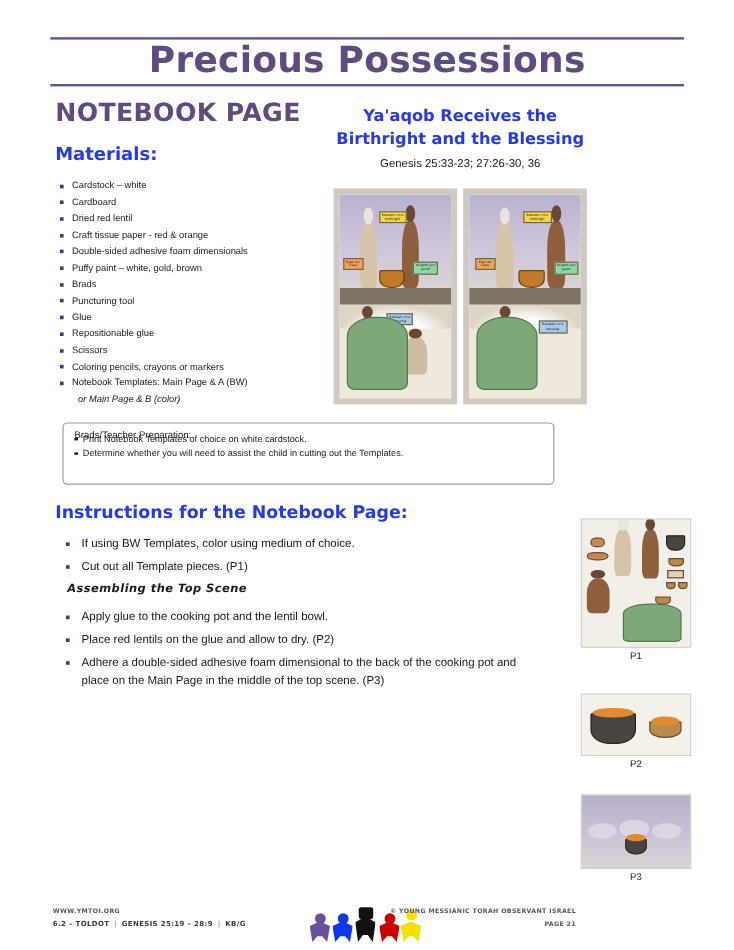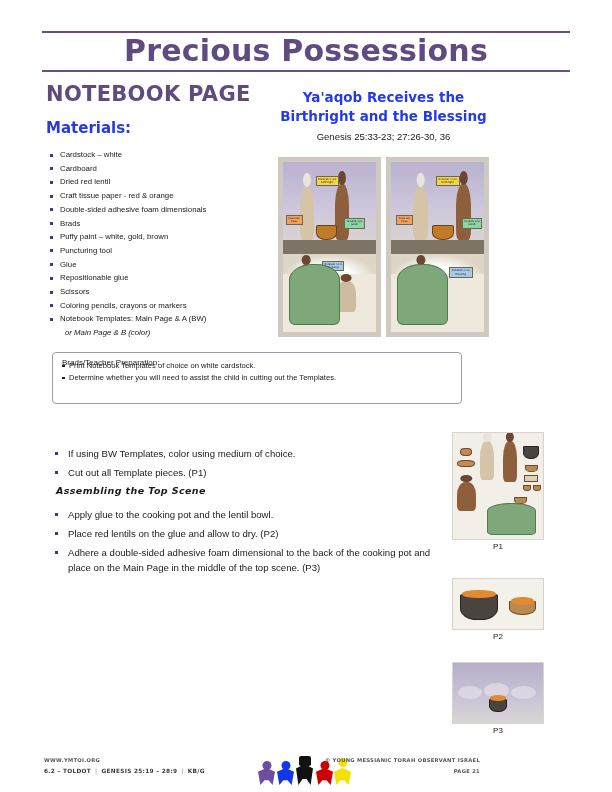"Brads" li { order: before "Puffy paint – white, gold," -> after "Puffy paint – white, gold," }
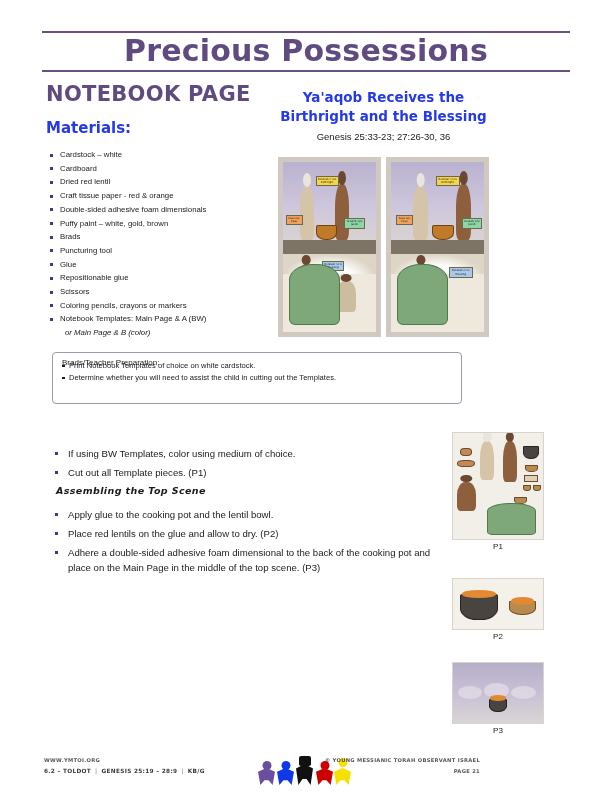"Instructions for the Notebook Page:" div.h-instructions { html: none -> <div>Instructions for the Notebook Page:</div> }
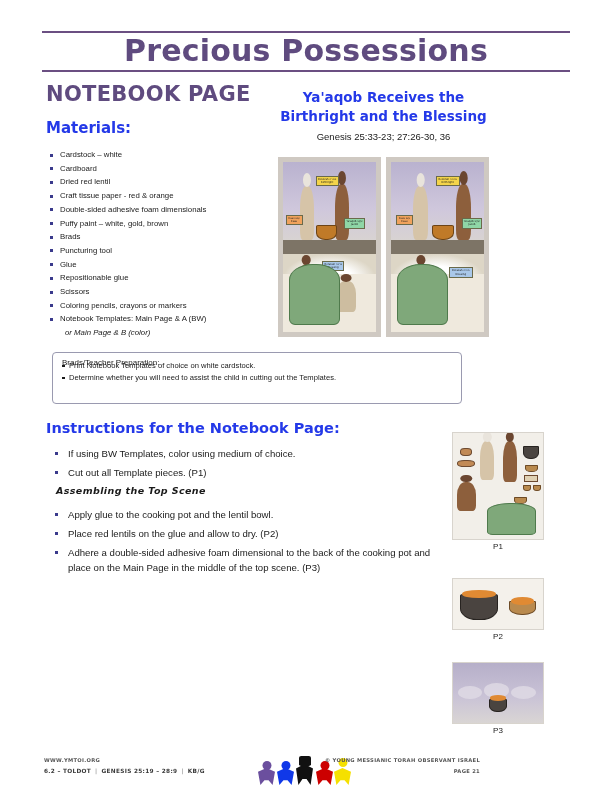"P1" .step { left: 452px -> 484px }
